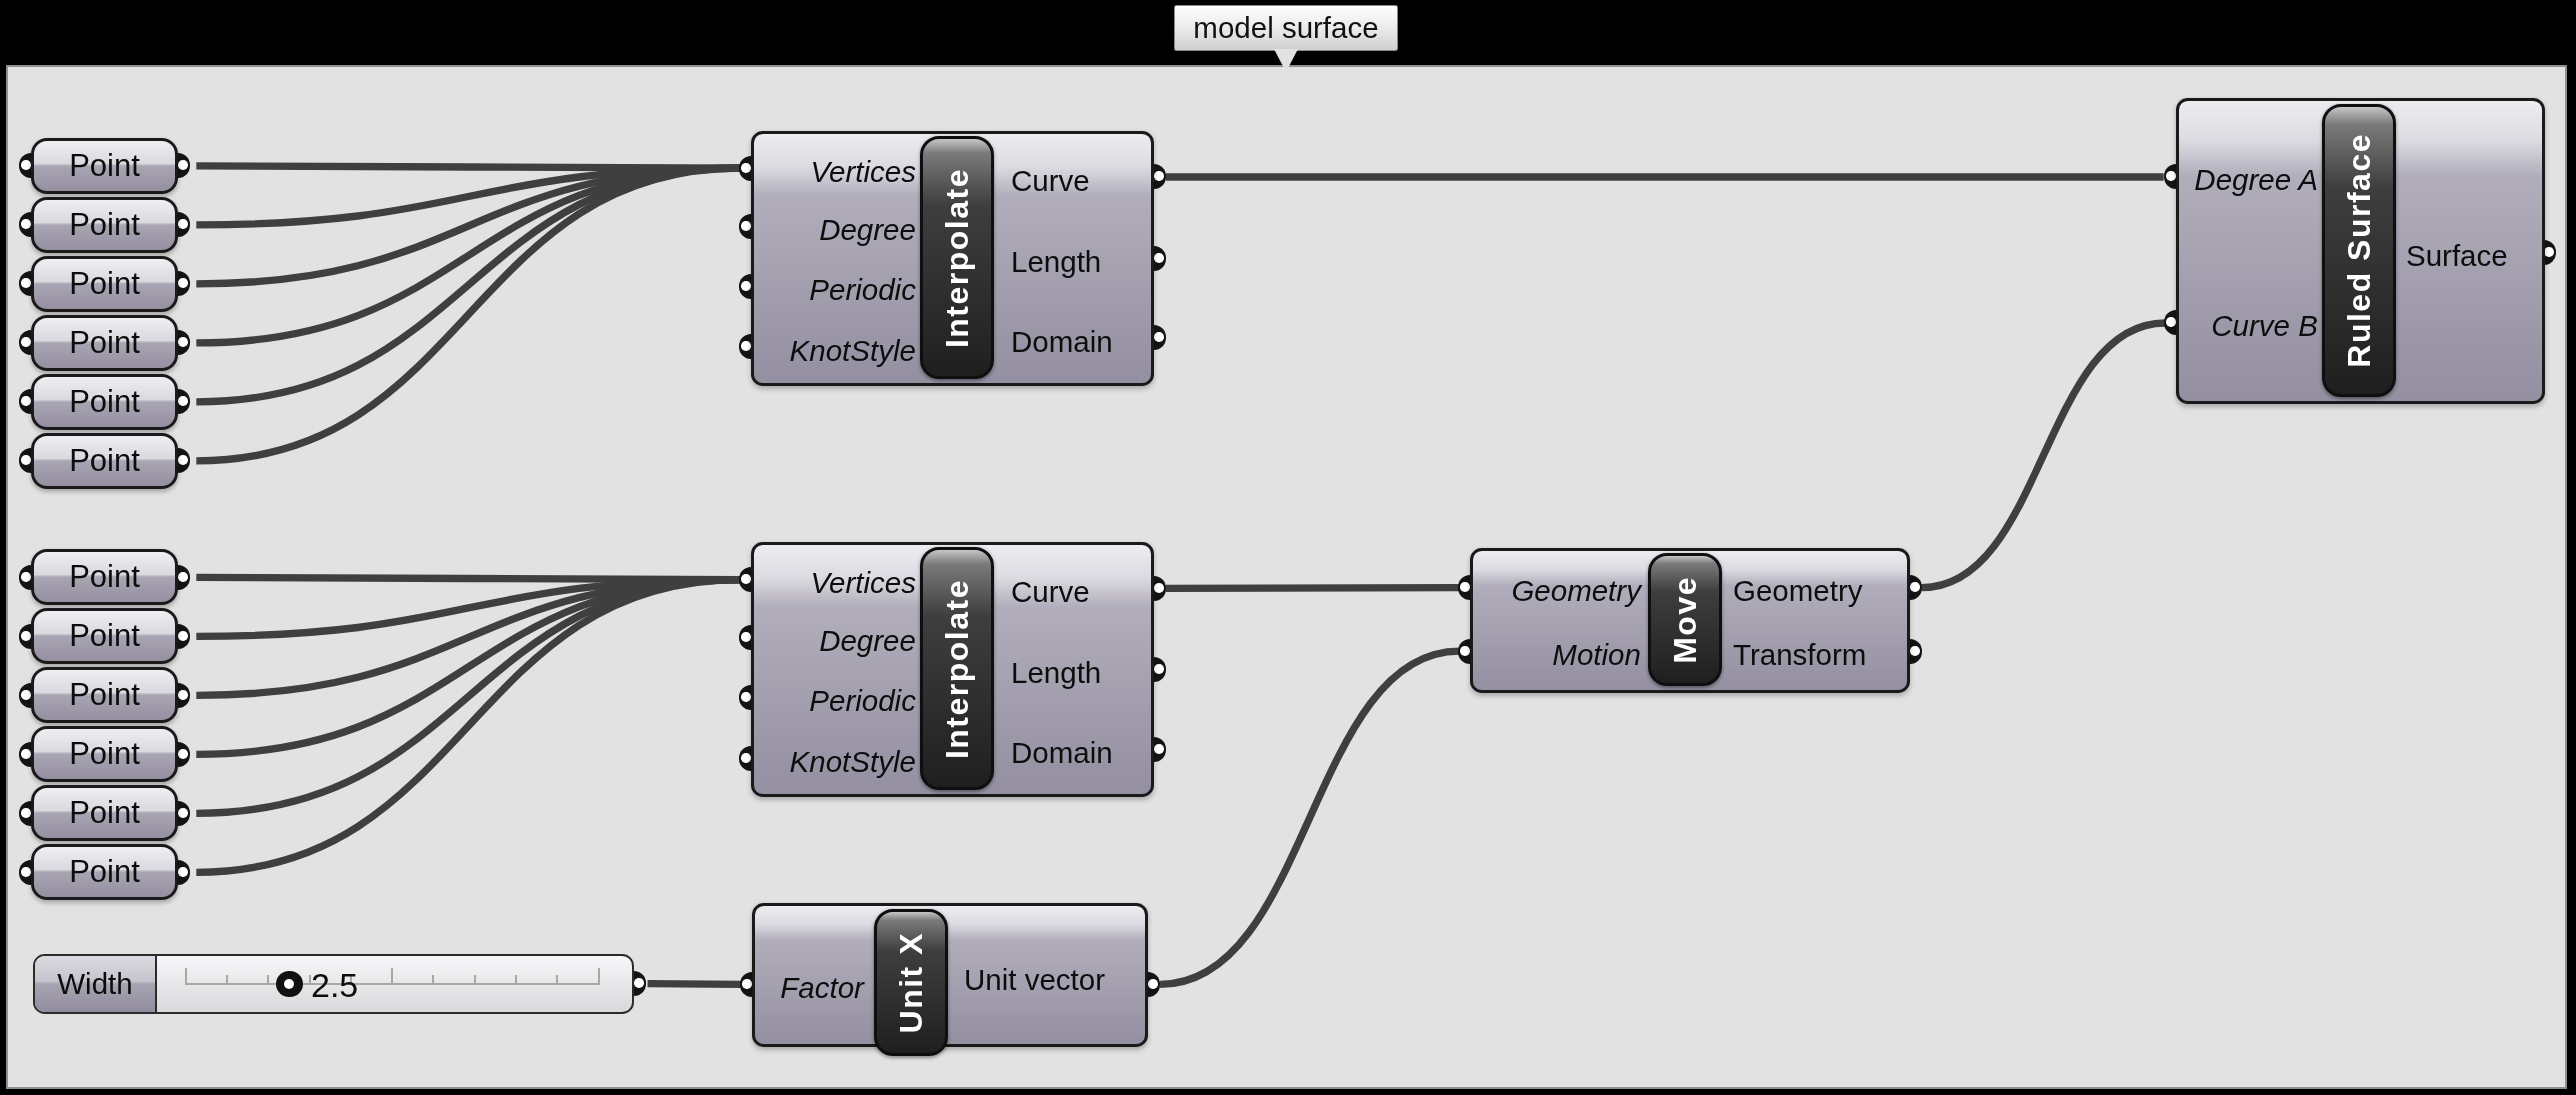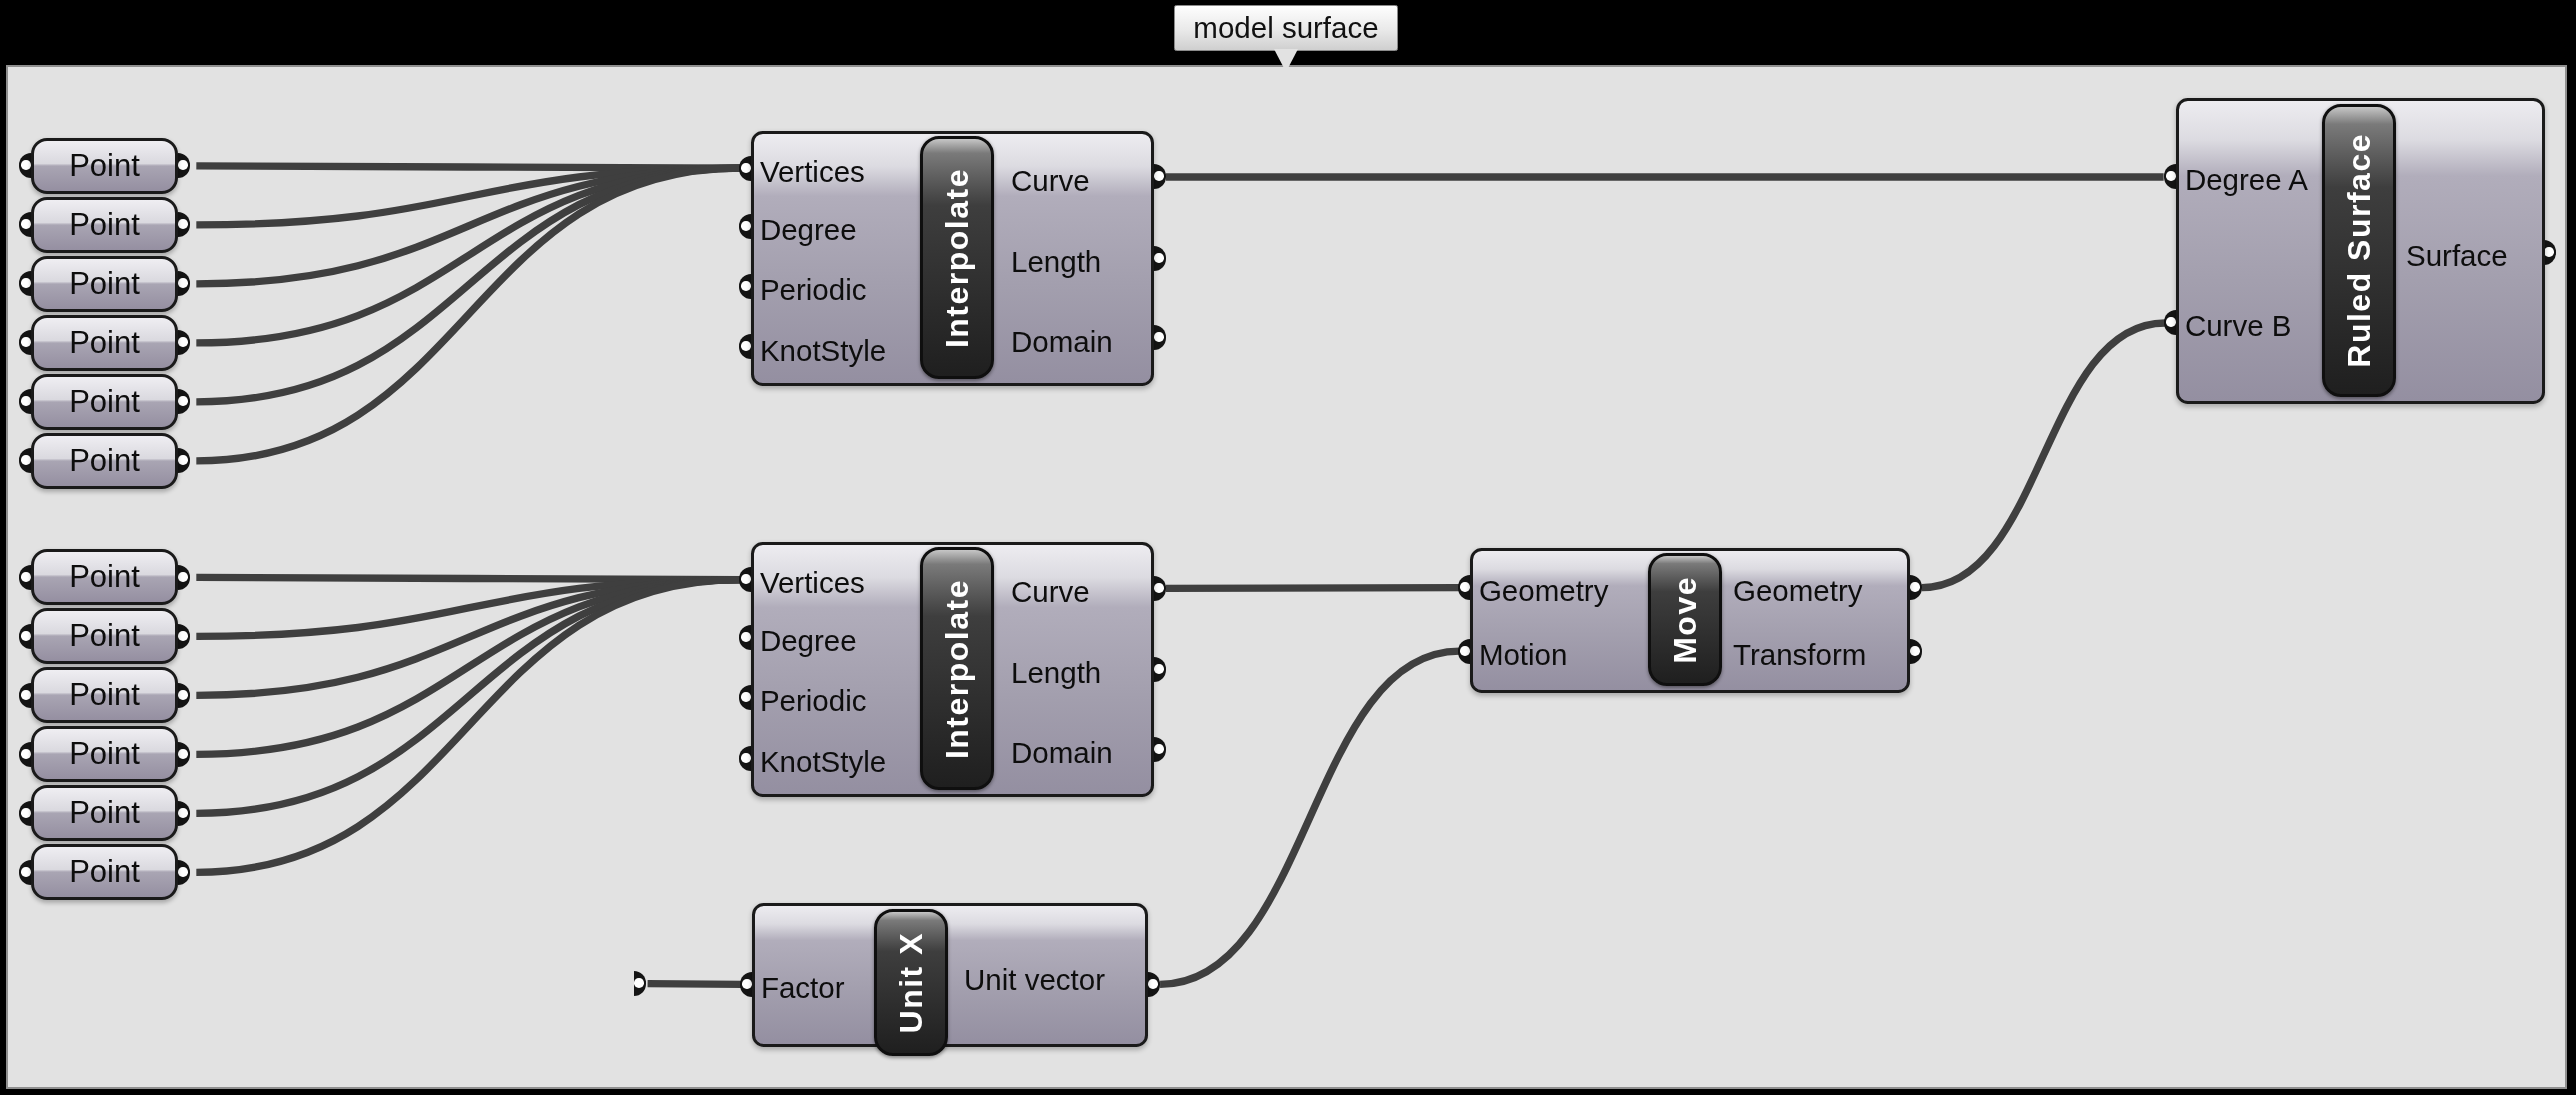"Vertices" .port.in { font-style: none -> italic; text-align: none -> right }
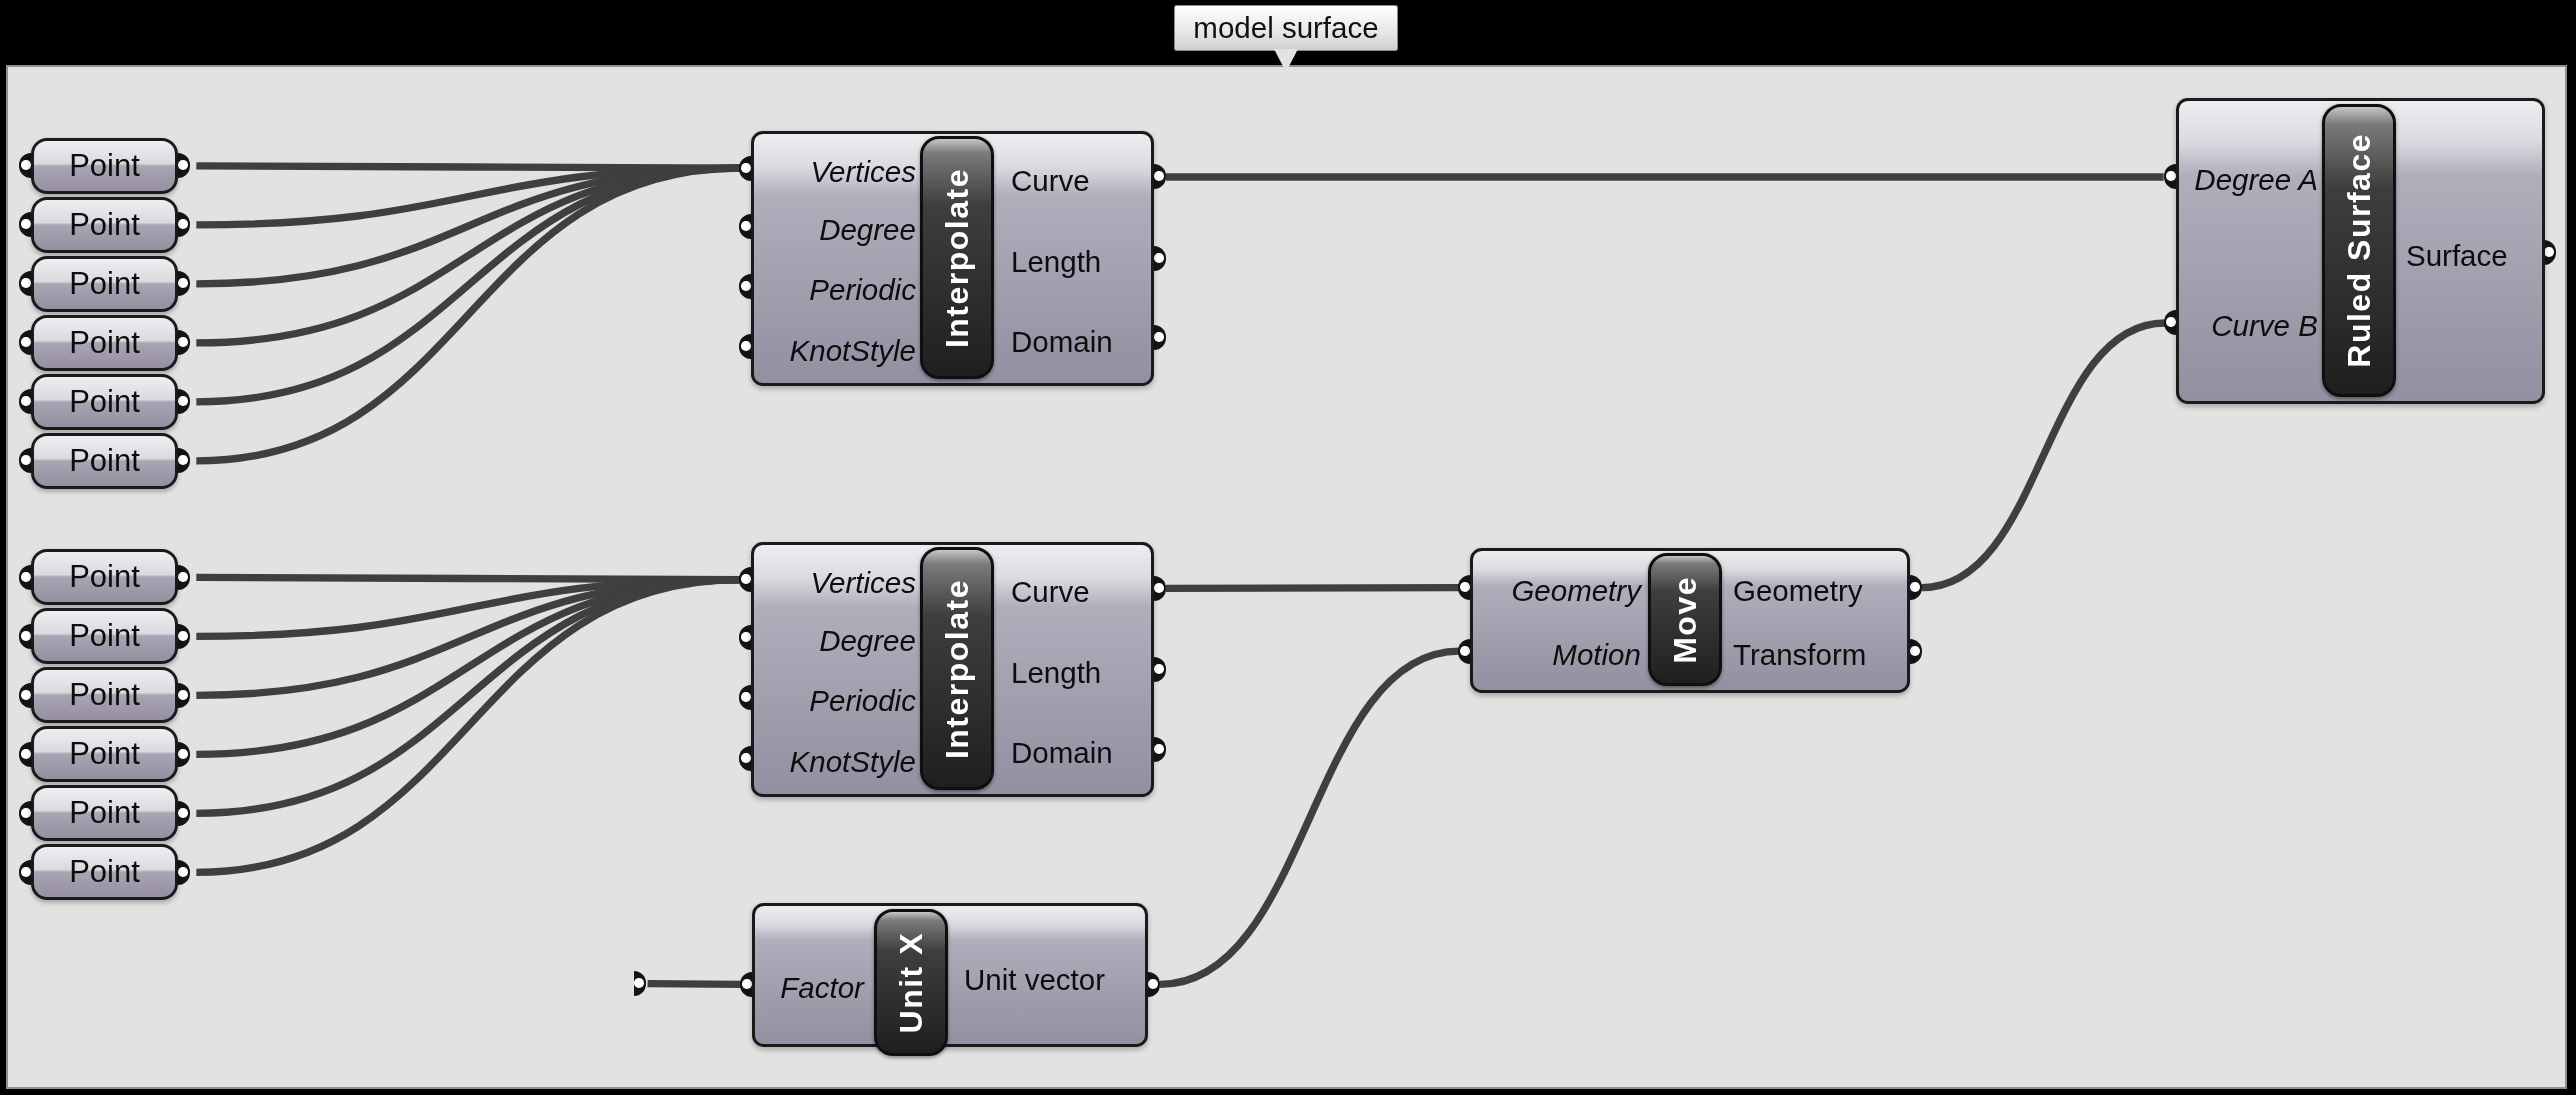"Width" div.slider { html: none -> <div> <div>Width</div> <div></div> <div> <div></div> <div></div> <div></div> <div></div> <div></div> <div></div> <div></div> <div></div> <div></div> <div></div> <div></div> </div> <div> <i></i> </div> <div>2.5</div> </div> }
